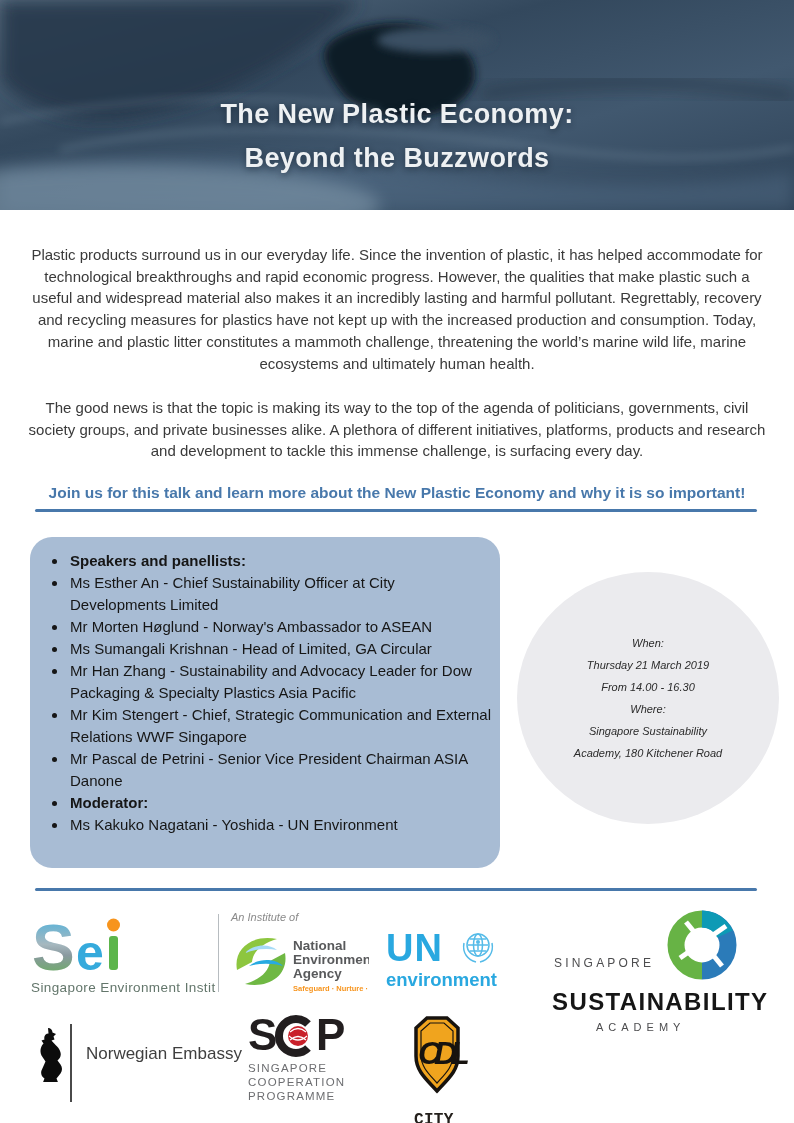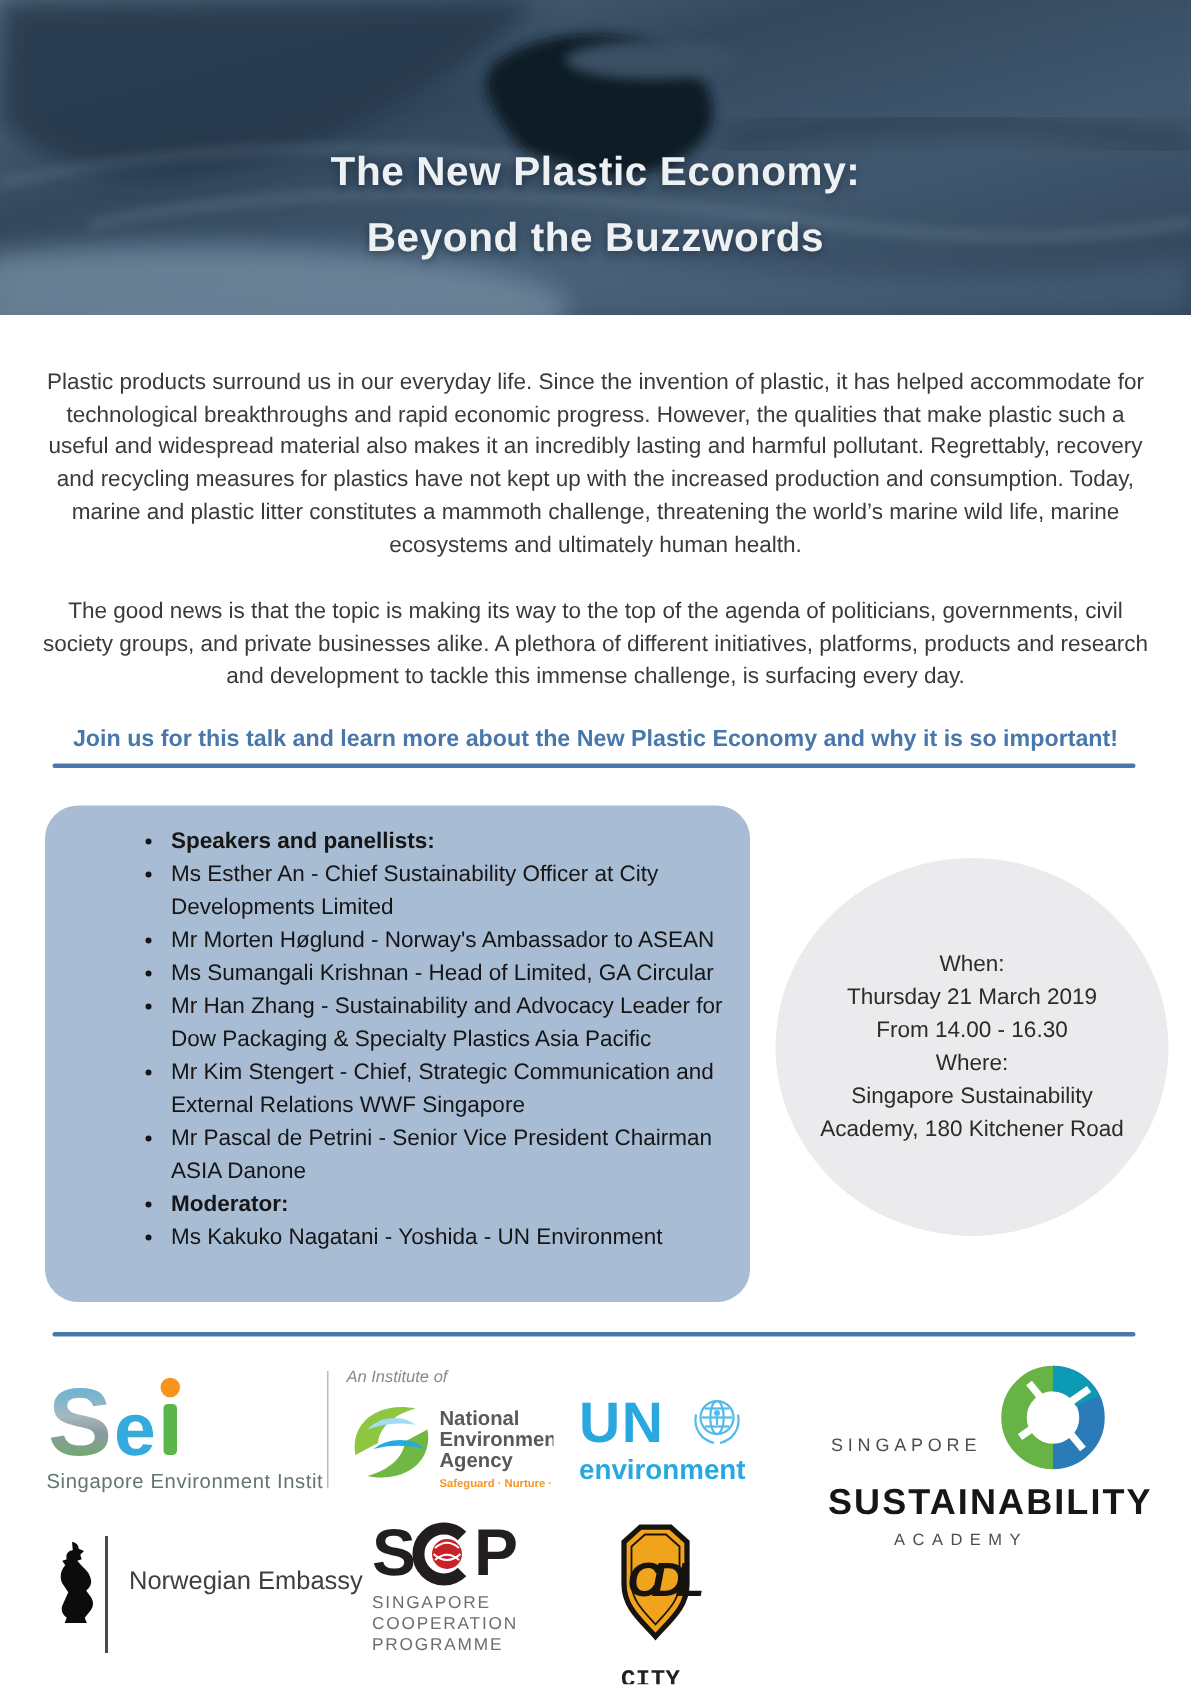"Speakers and panellists:" .speakers-box { padding-left: 44px -> none }
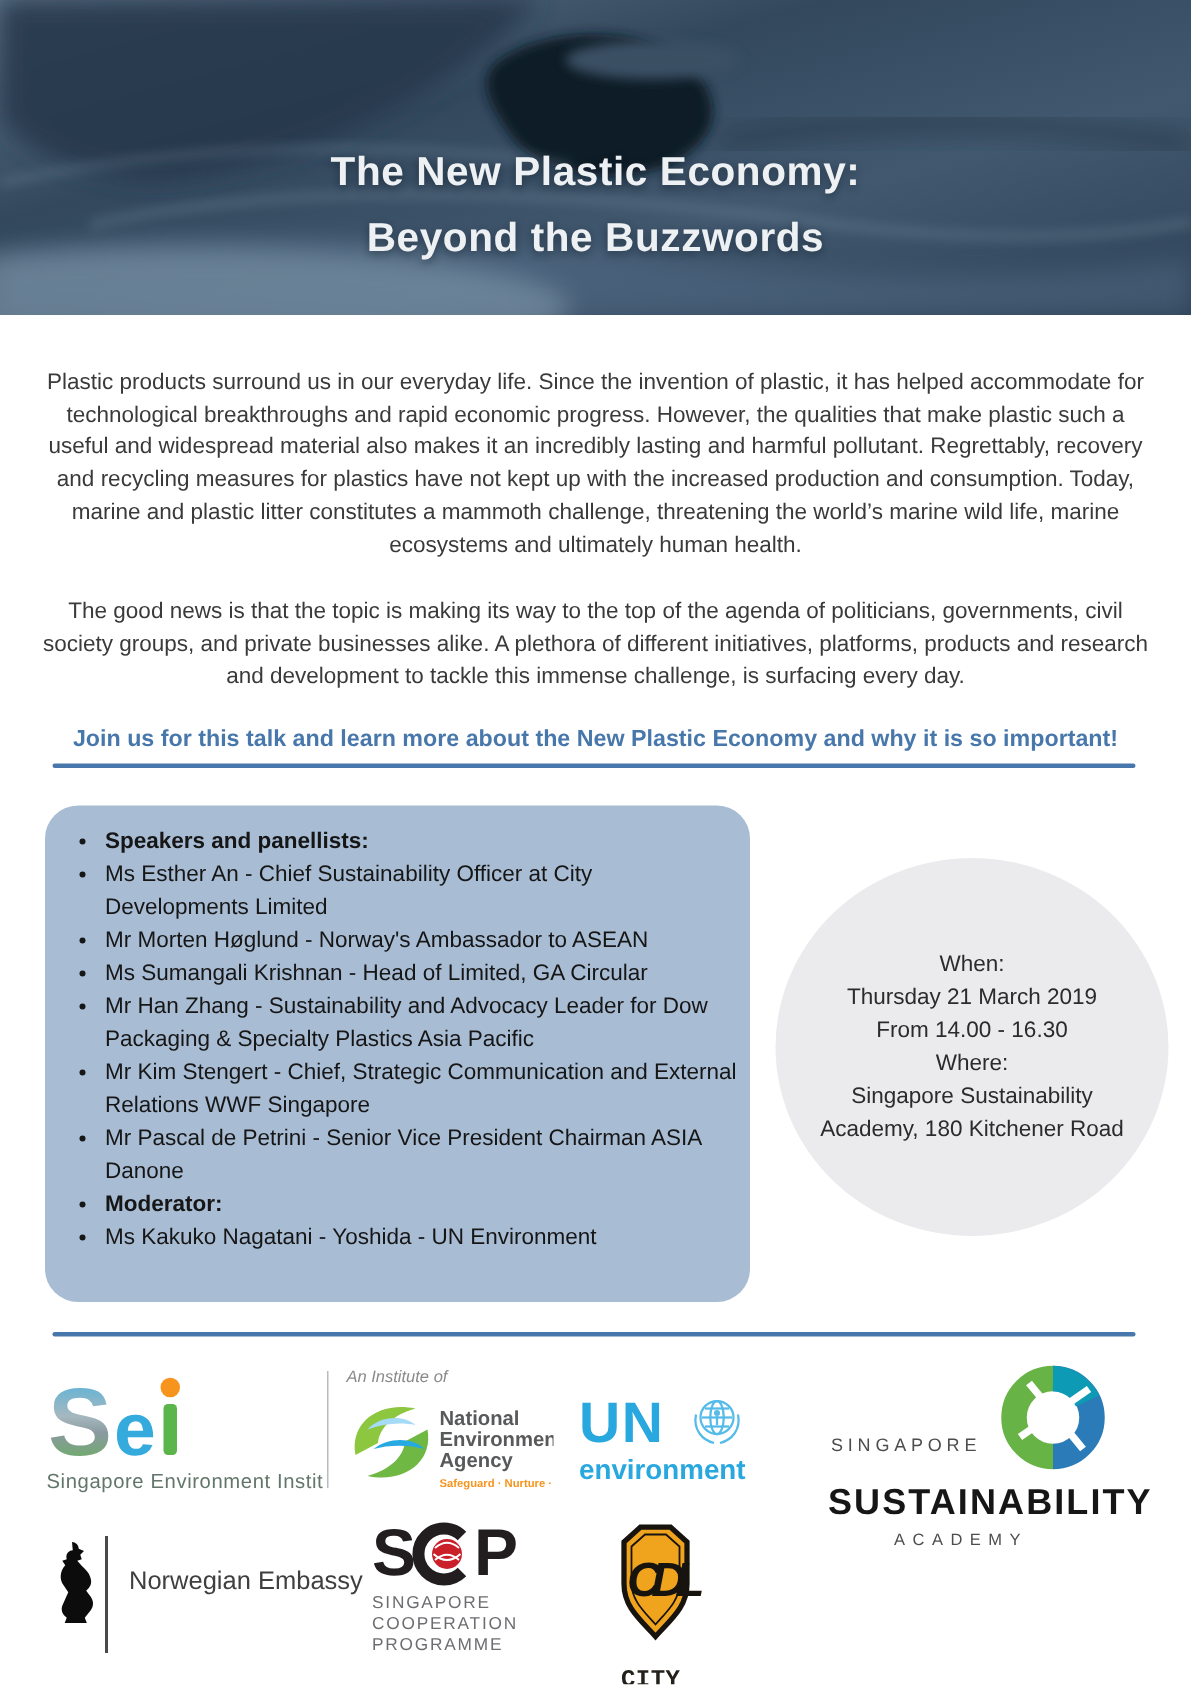"When:" .event-circle .lines { font-size: 15px -> 11px; font-style: none -> italic }
